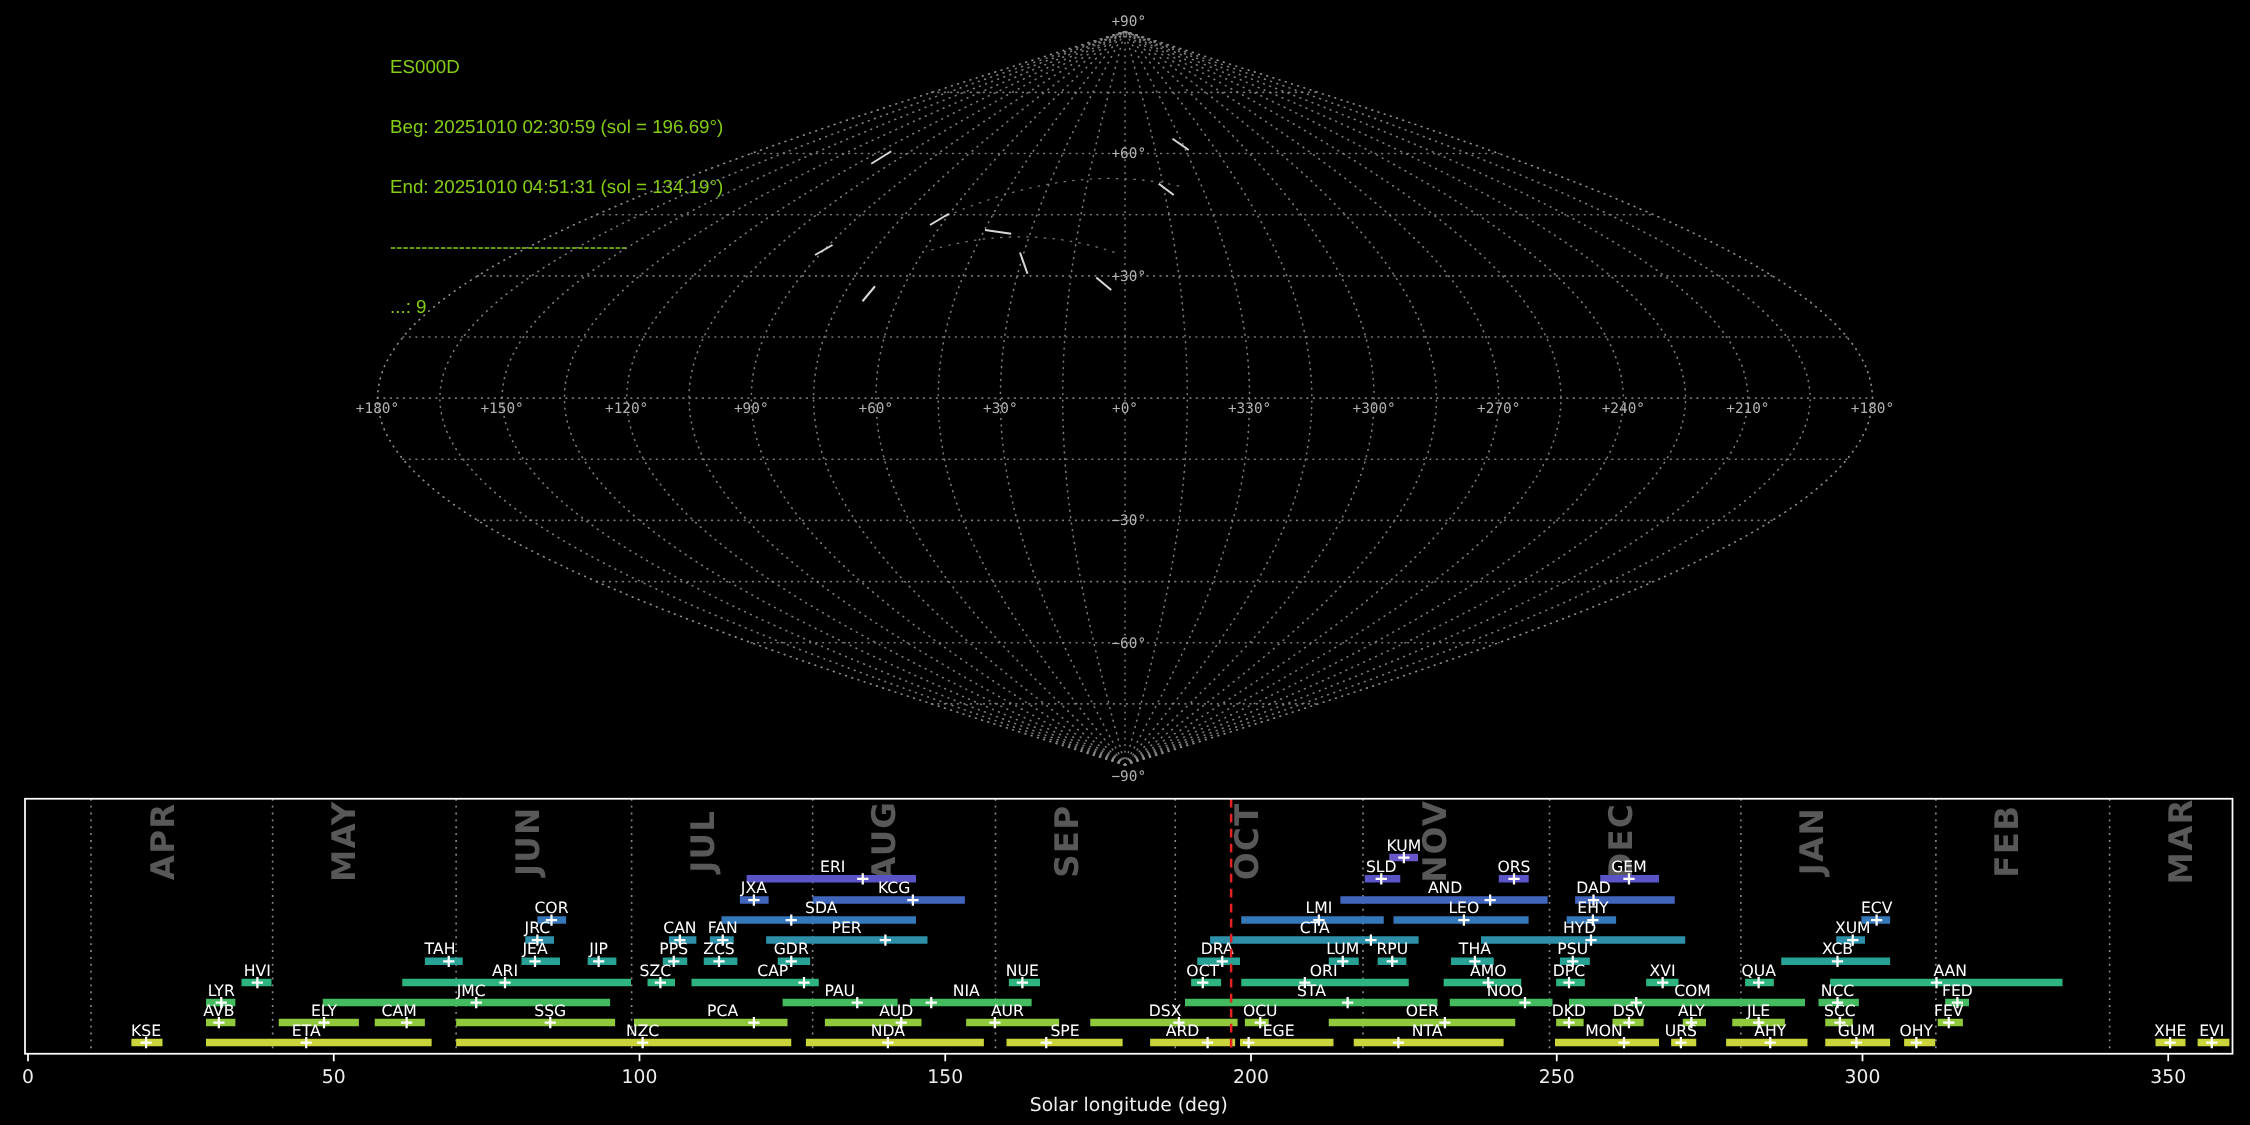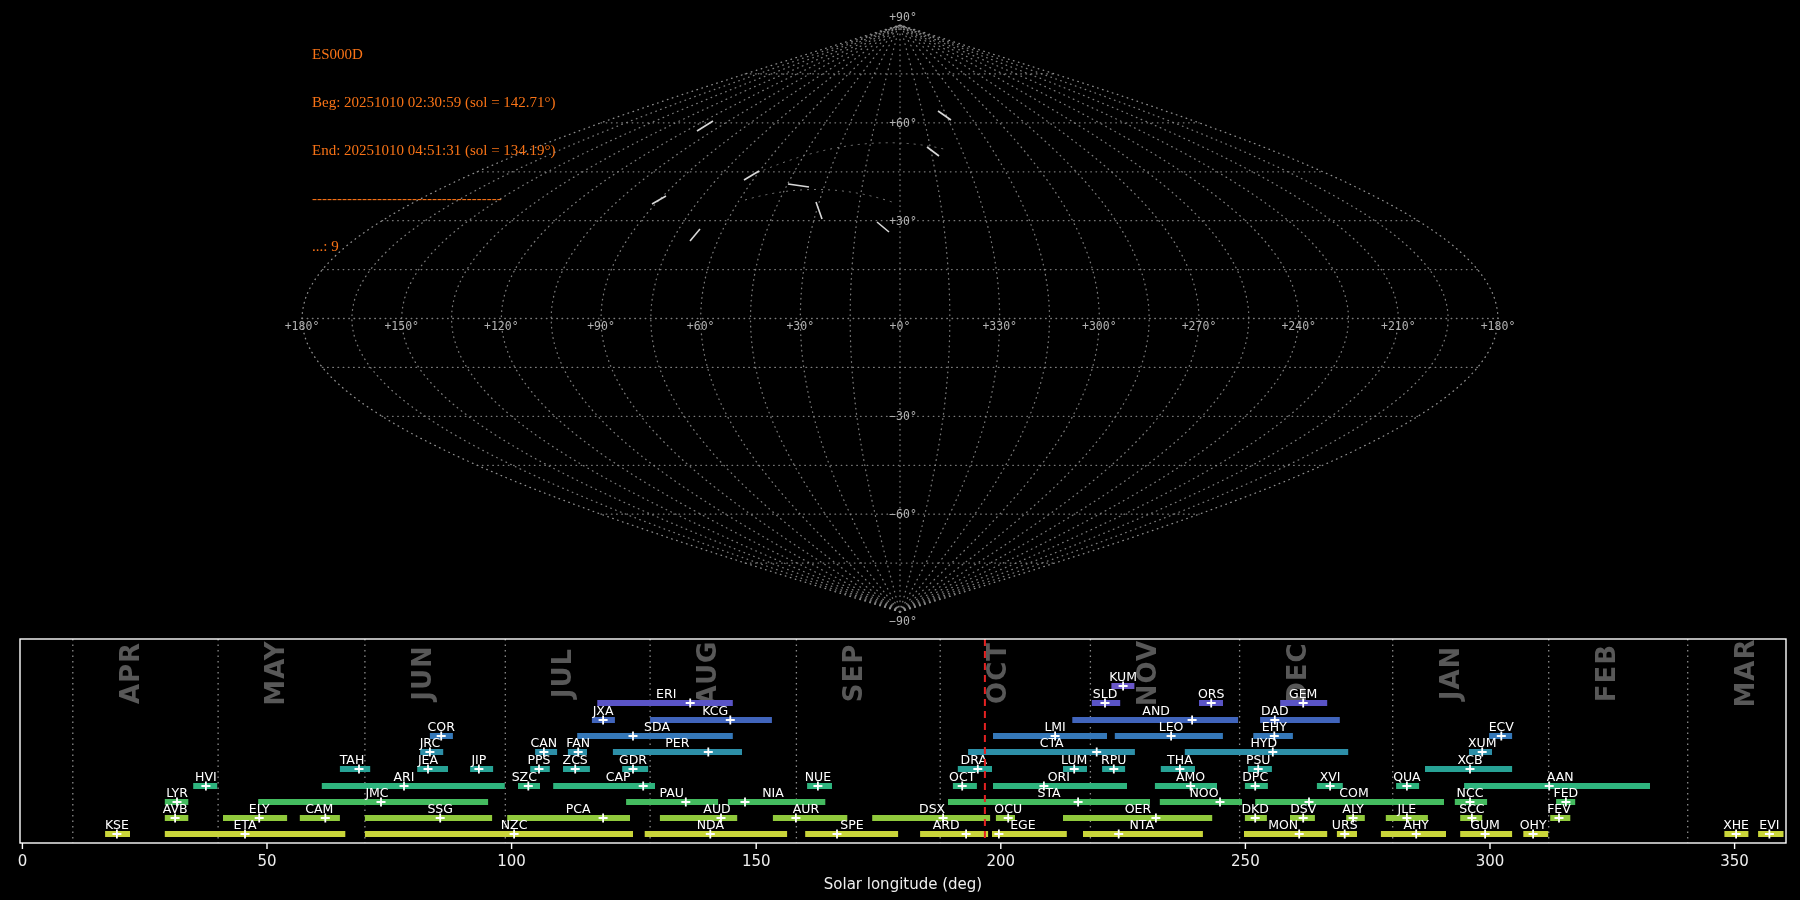"ES000D" #header { color: #f97316 -> #84cc16; font-family: Liberation Serif, serif -> Liberation Sans, sans-serif }
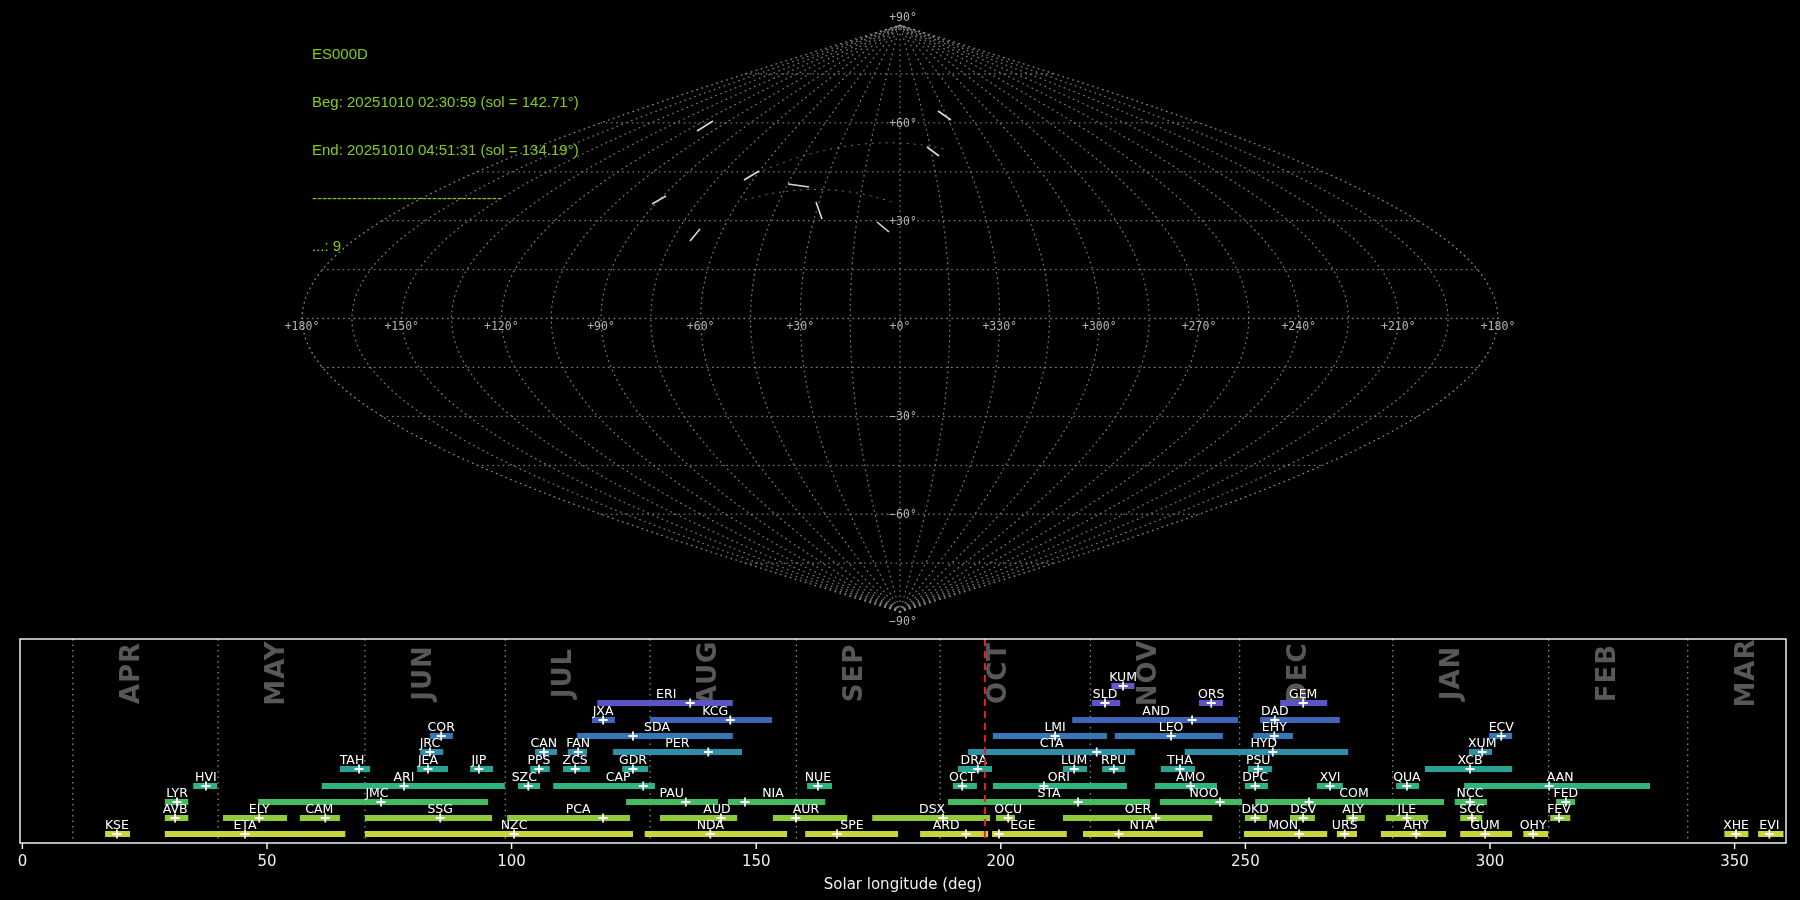"Beg: 20251010 02:30:59 (sol =" div { text: 142.71 -> 196.69 }
